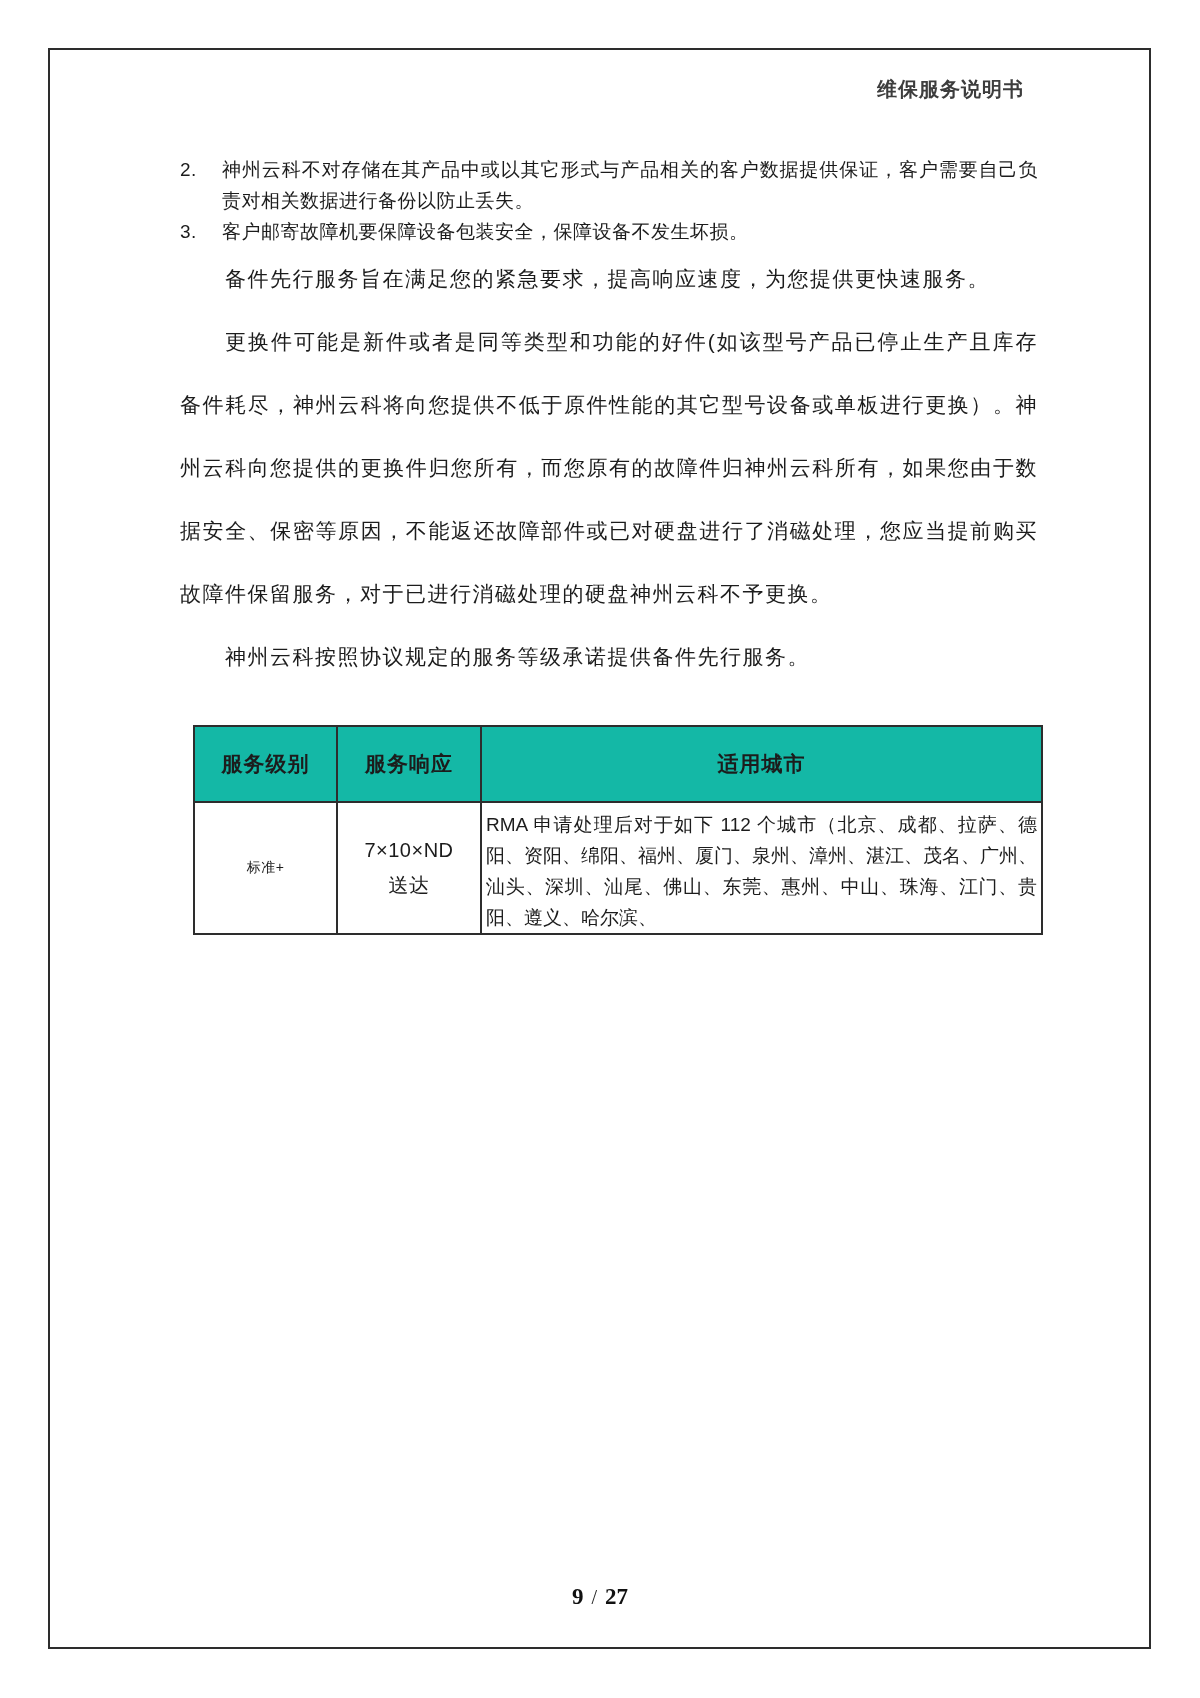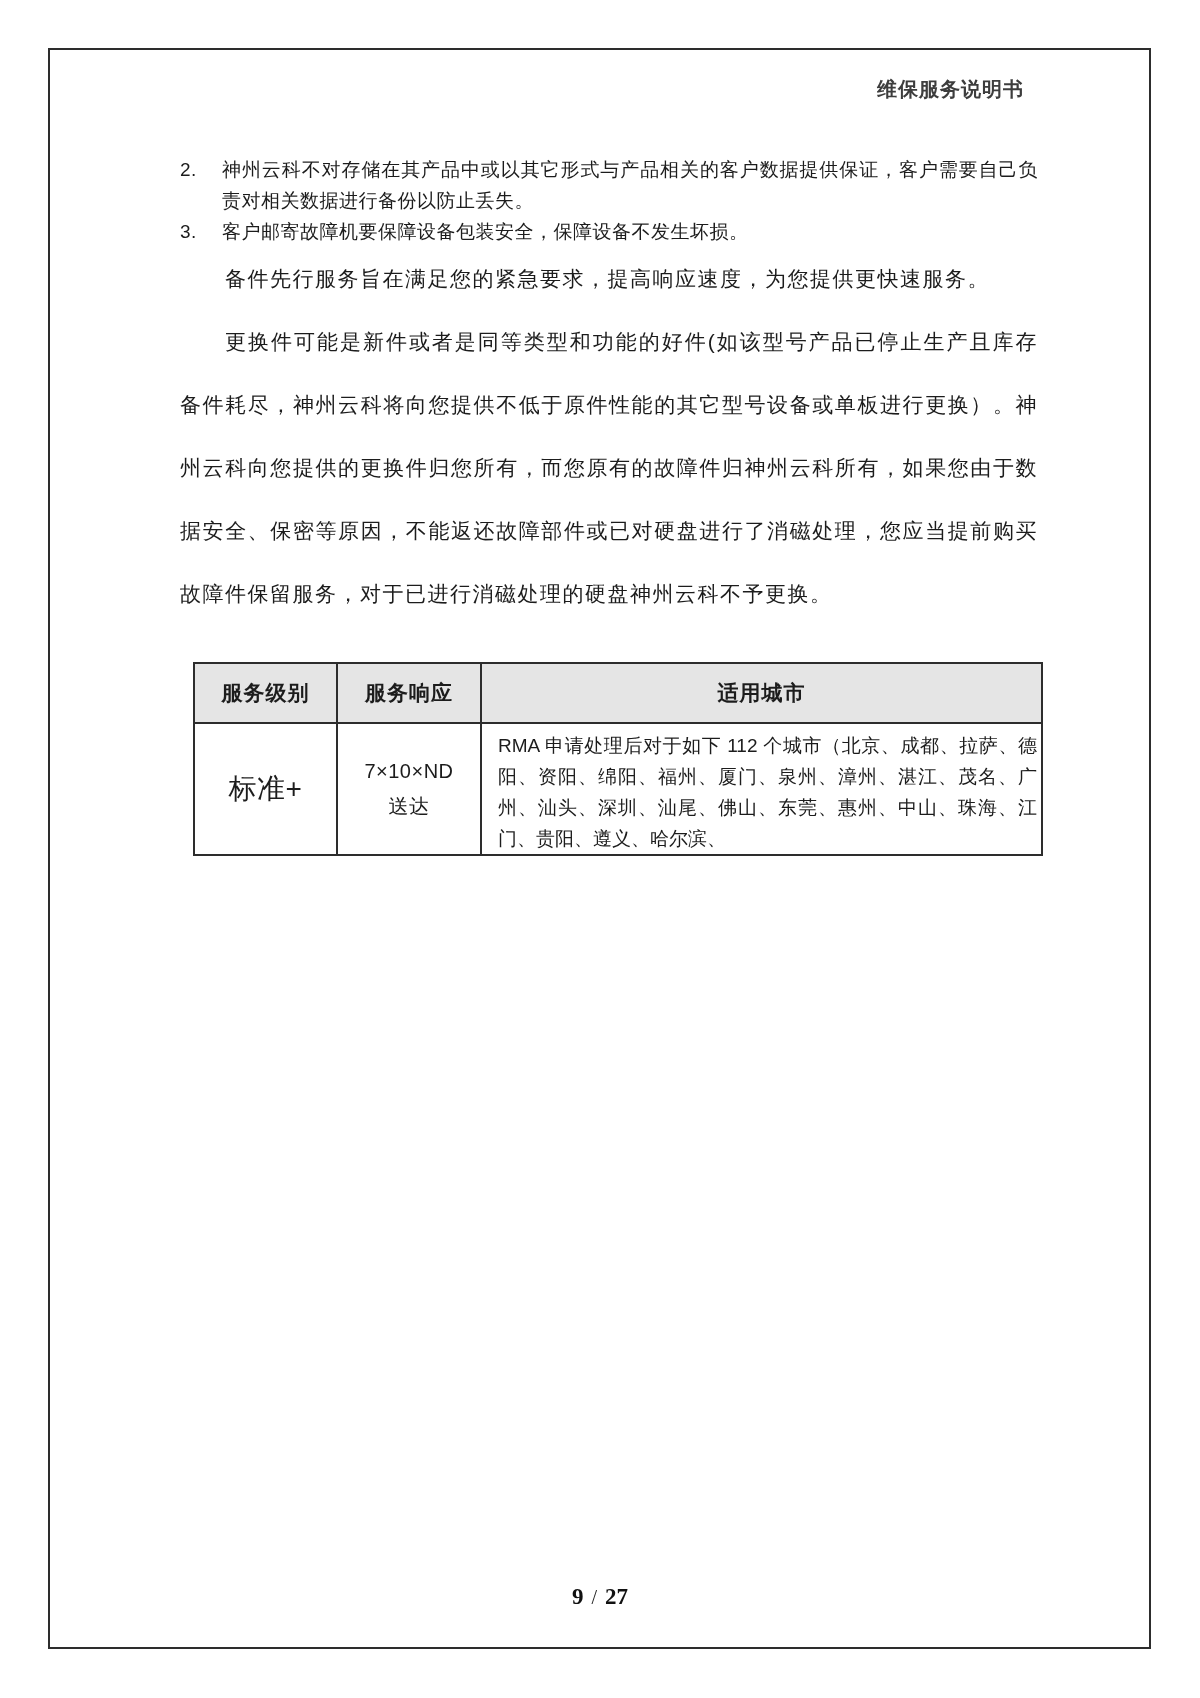"神州云科按照协议规定的服务等级承诺提供备件先行服务。" p.para { html: none -> <p>神州云科按照协议规定的服务等级承诺提供备件先行服务。</p> }
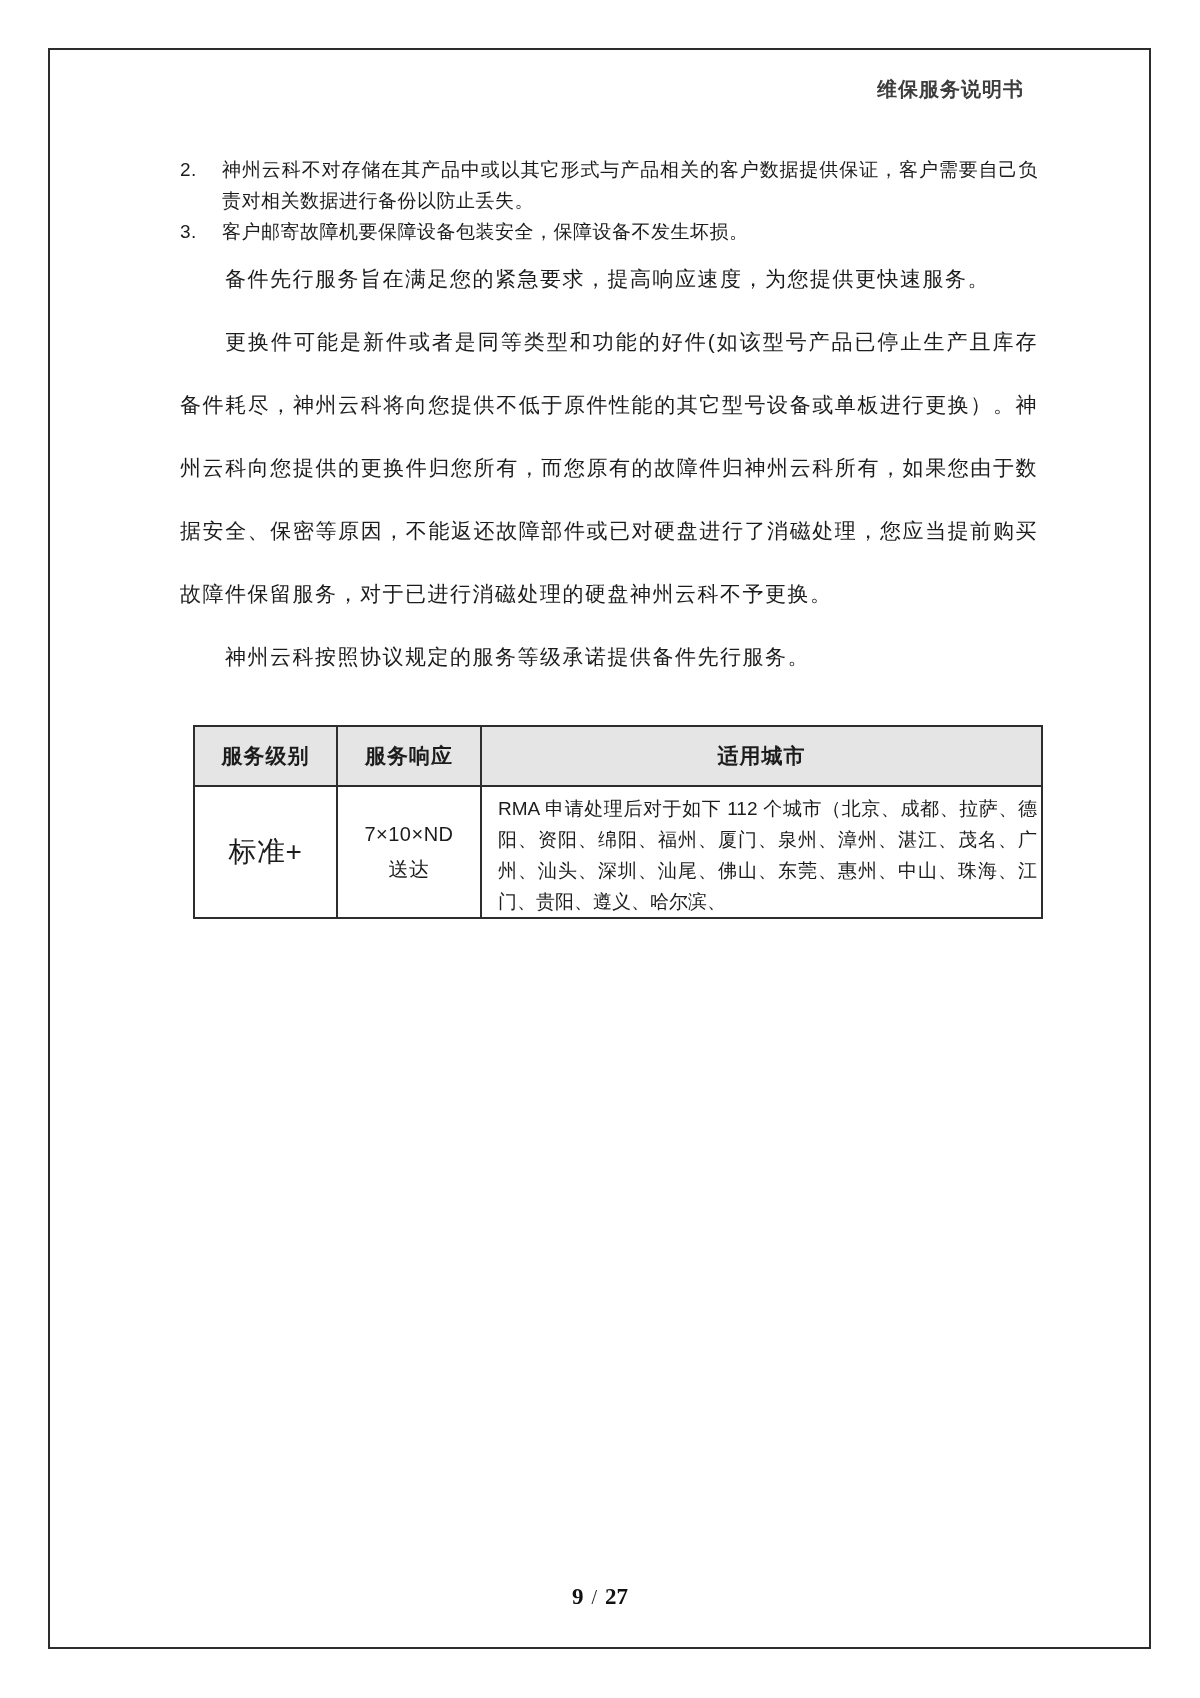"服务级别" .city-table th { background: #e5e5e5 -> #14b8a6; padding: 8px -> 16px }
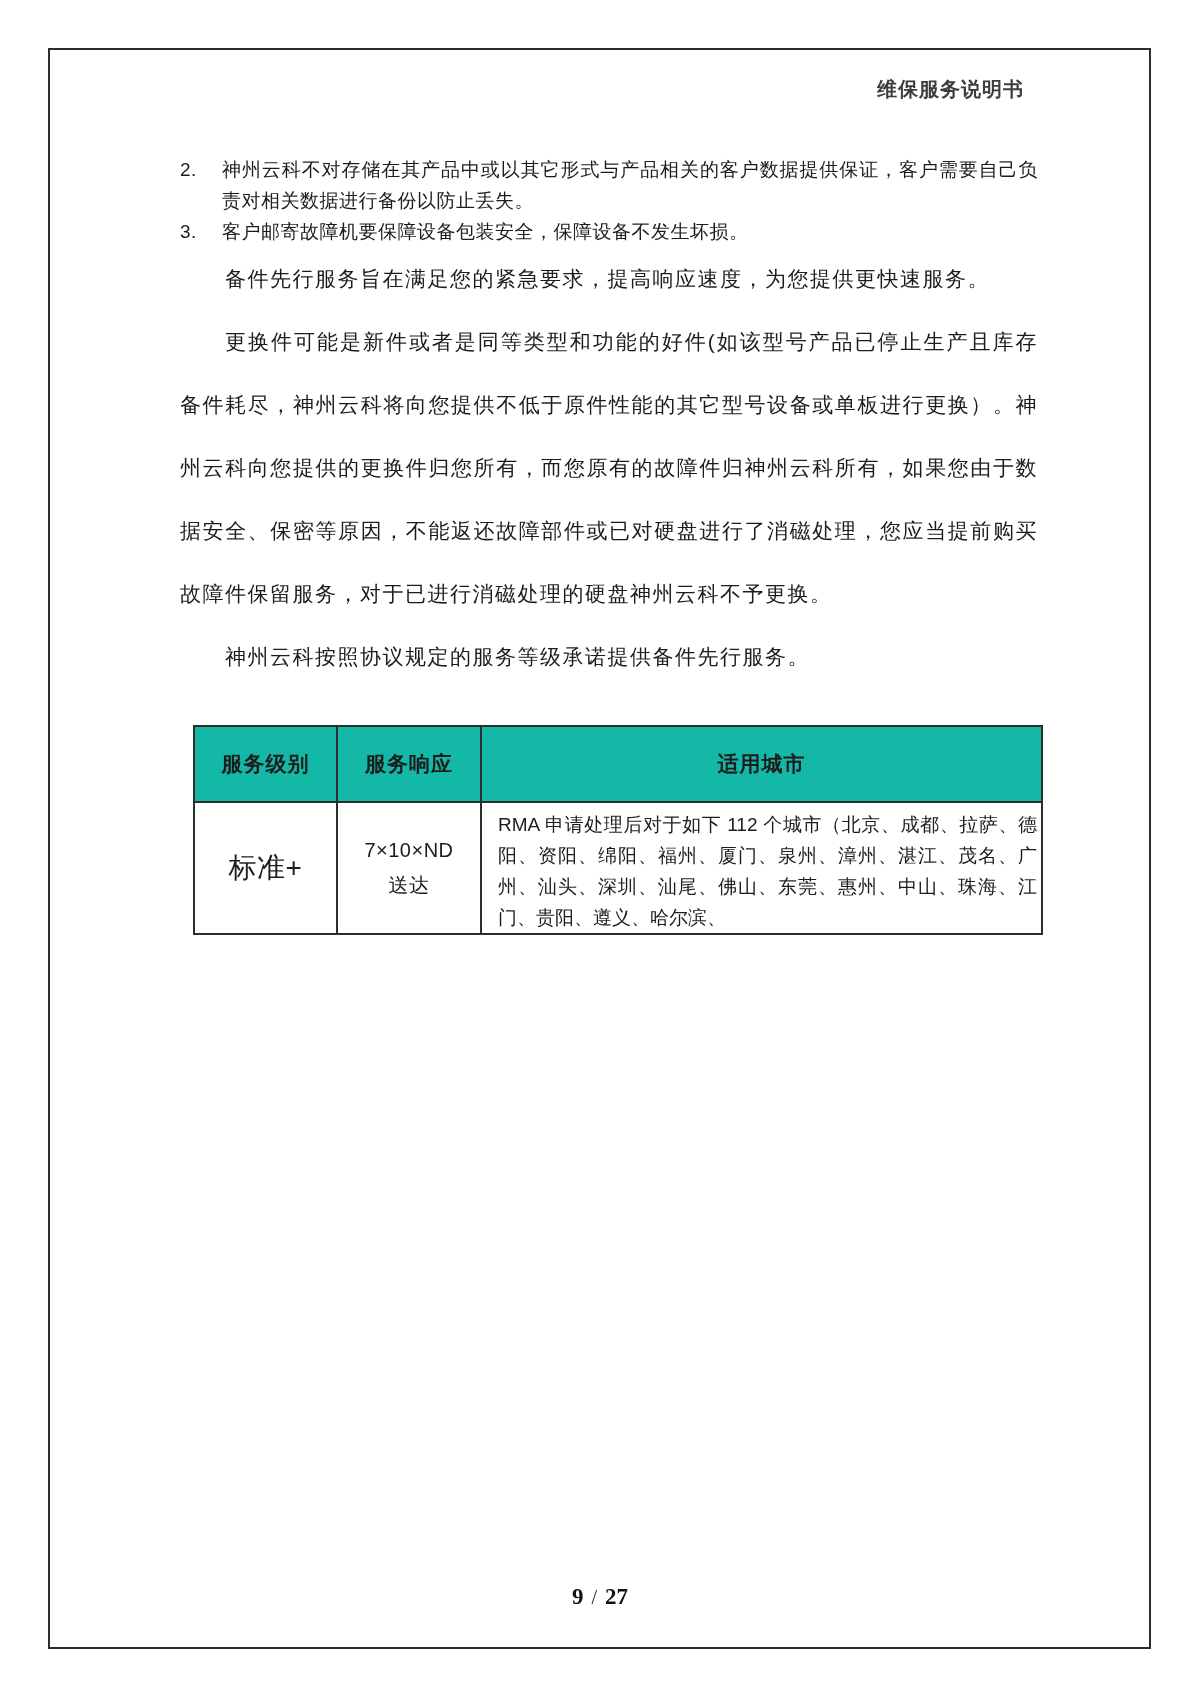"RMA 申请处理后对于如下 112" .city-table td.cities-cell { padding: 6px 4px 0 16px -> 6px 4px 0 4px }
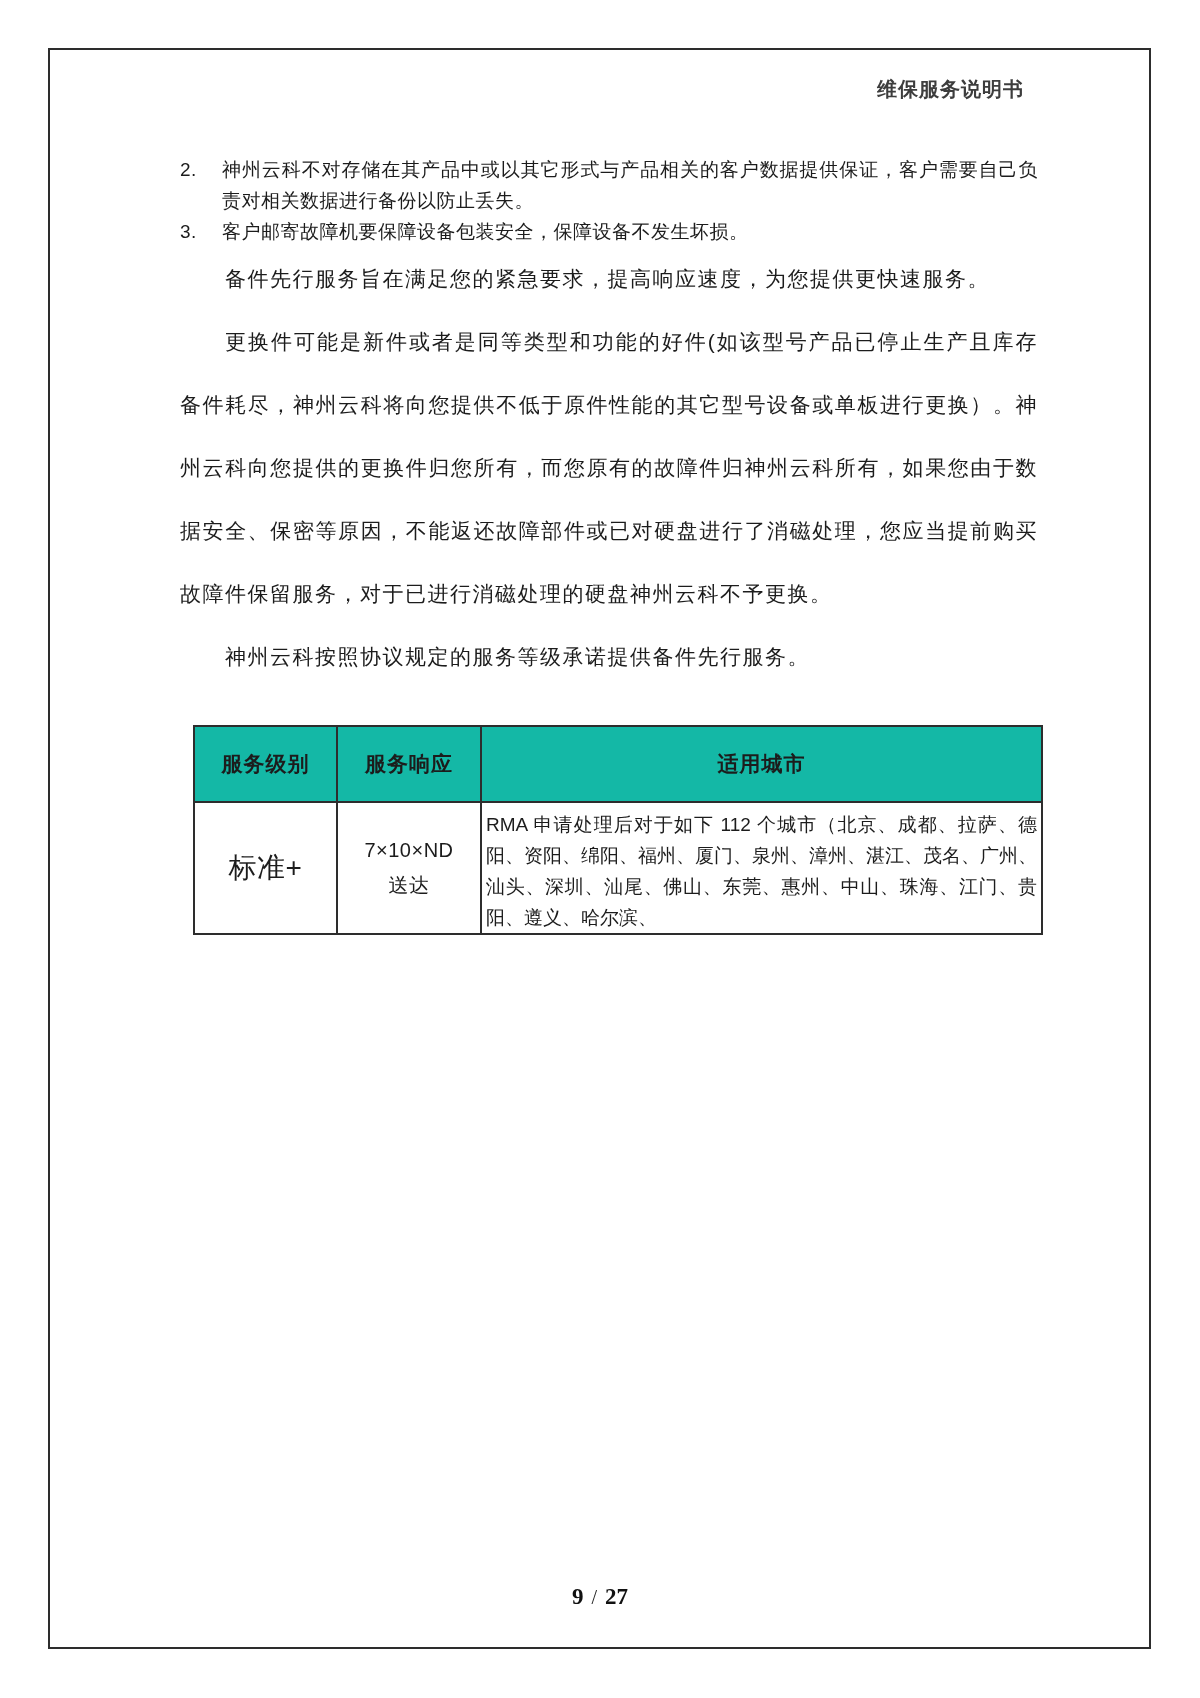"标准+" .city-table td.level-cell { font-size: 28px -> 14px }
